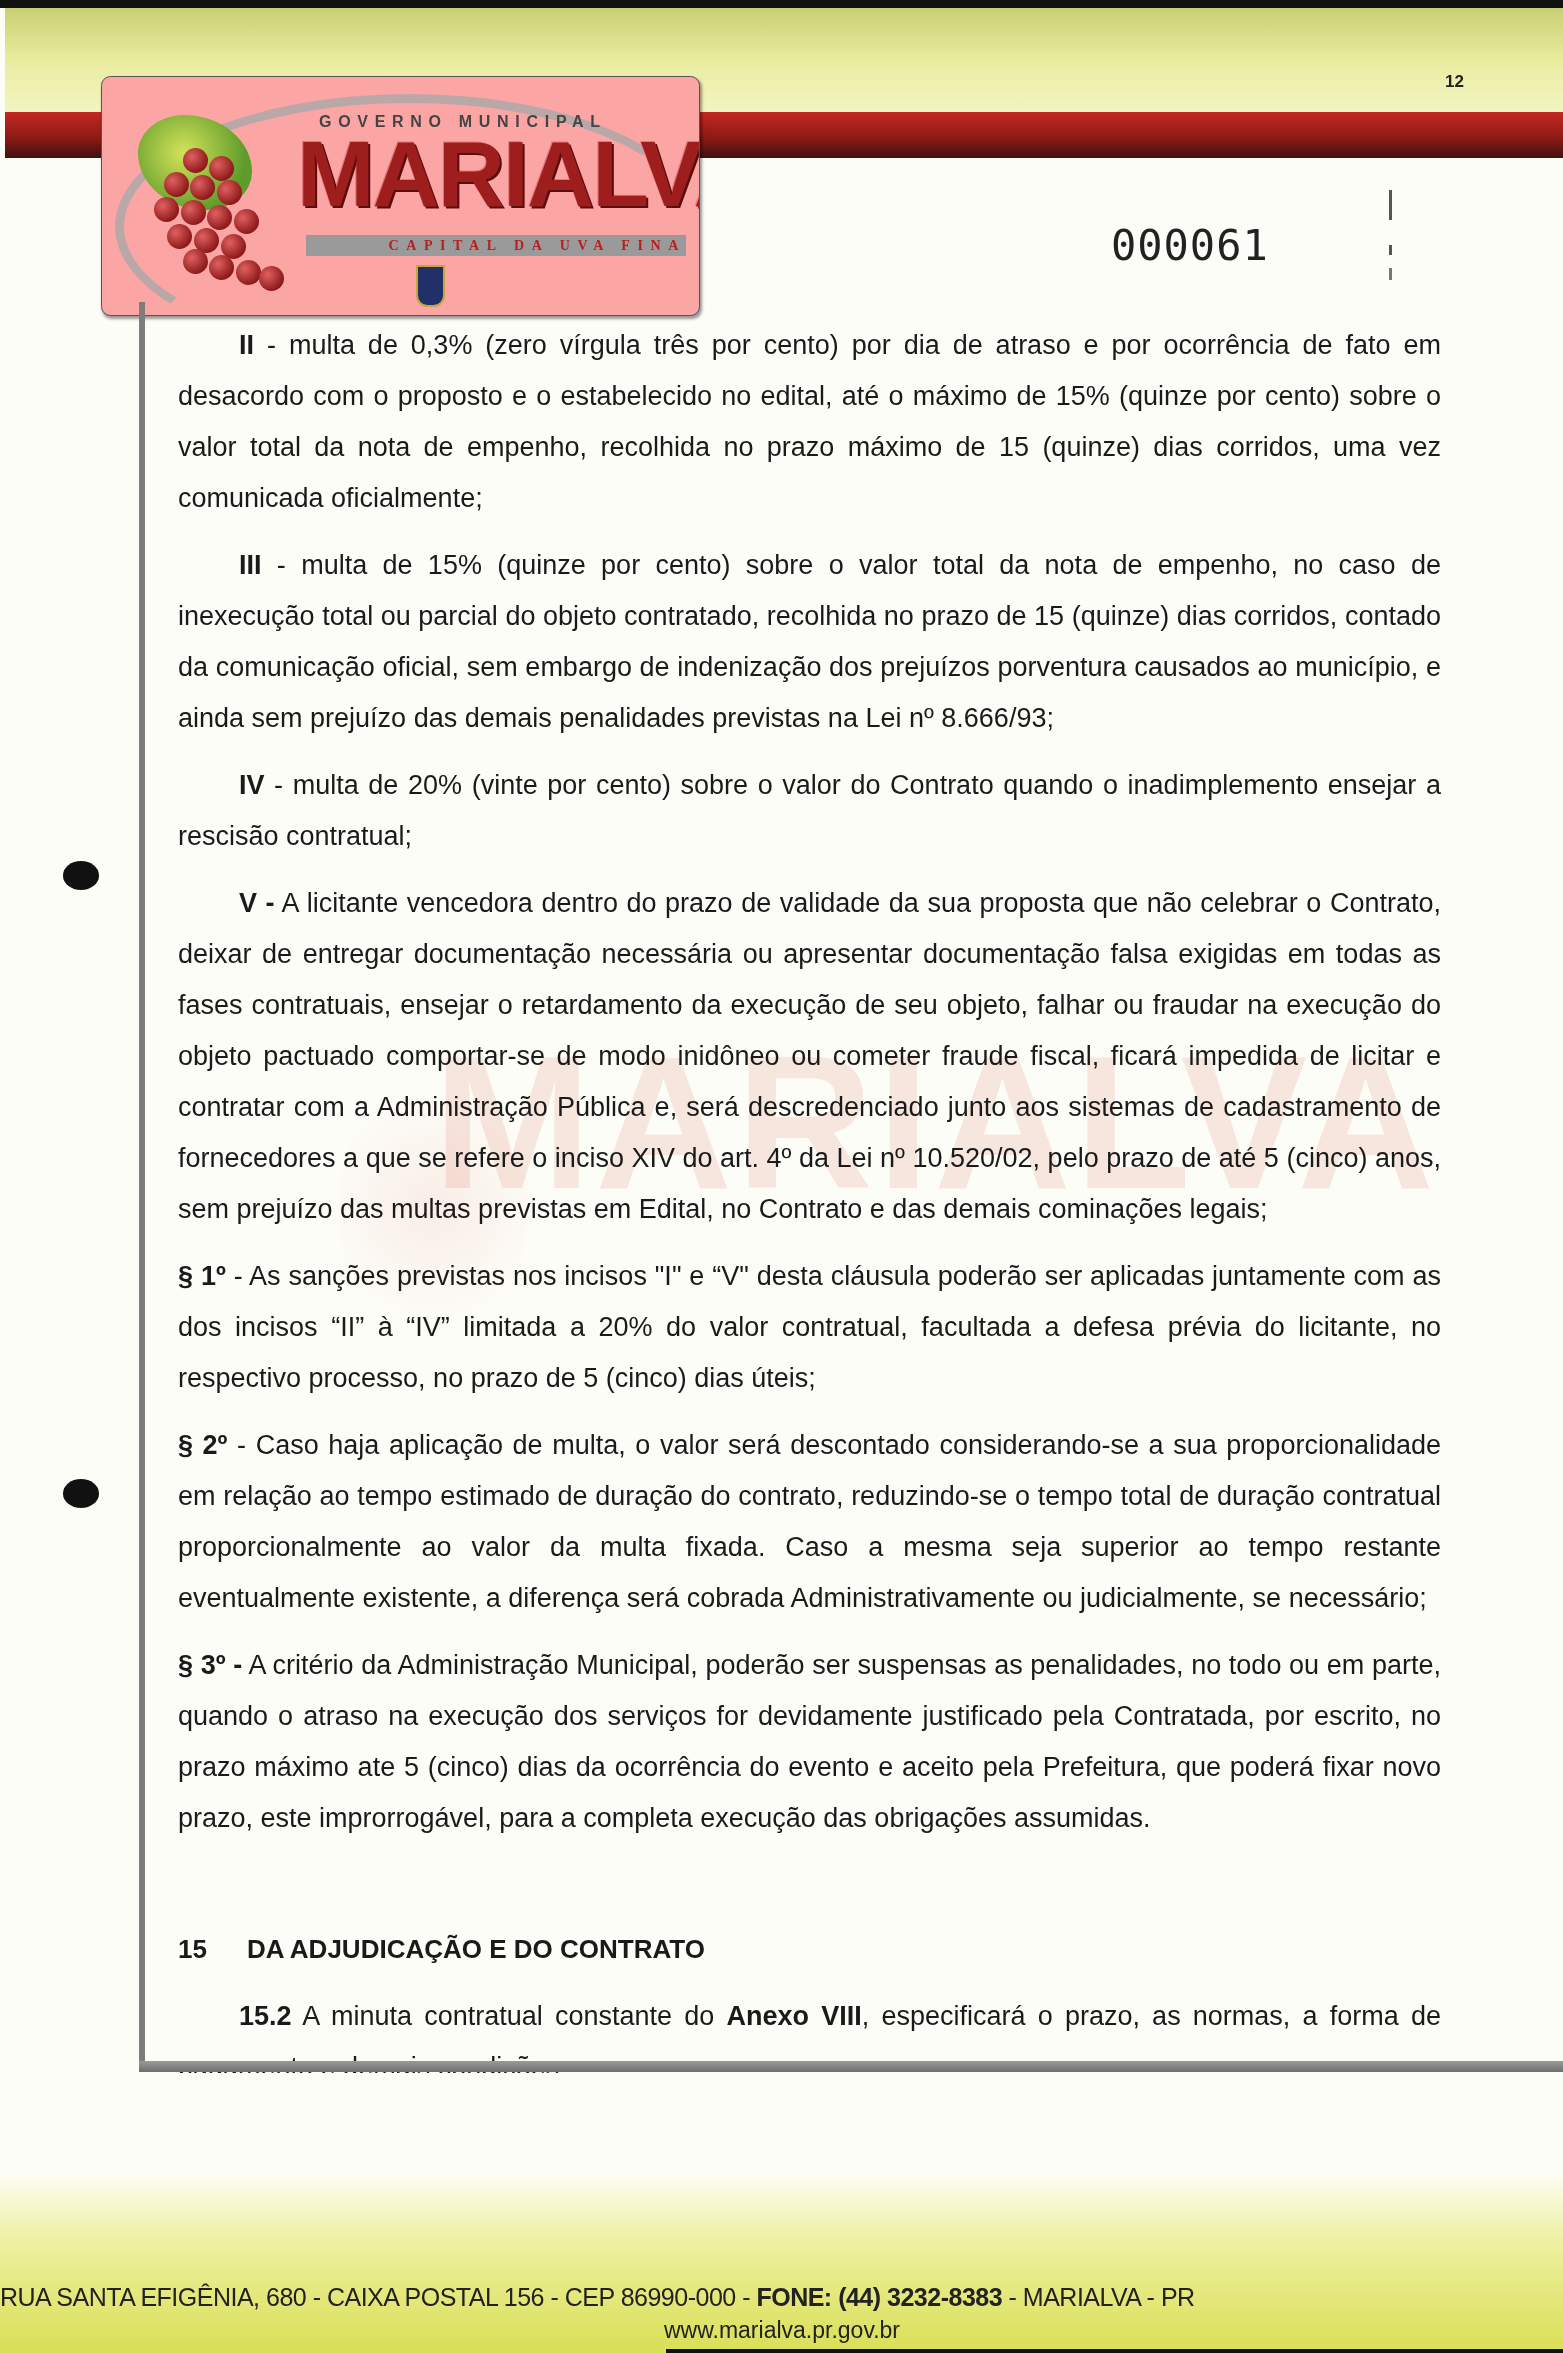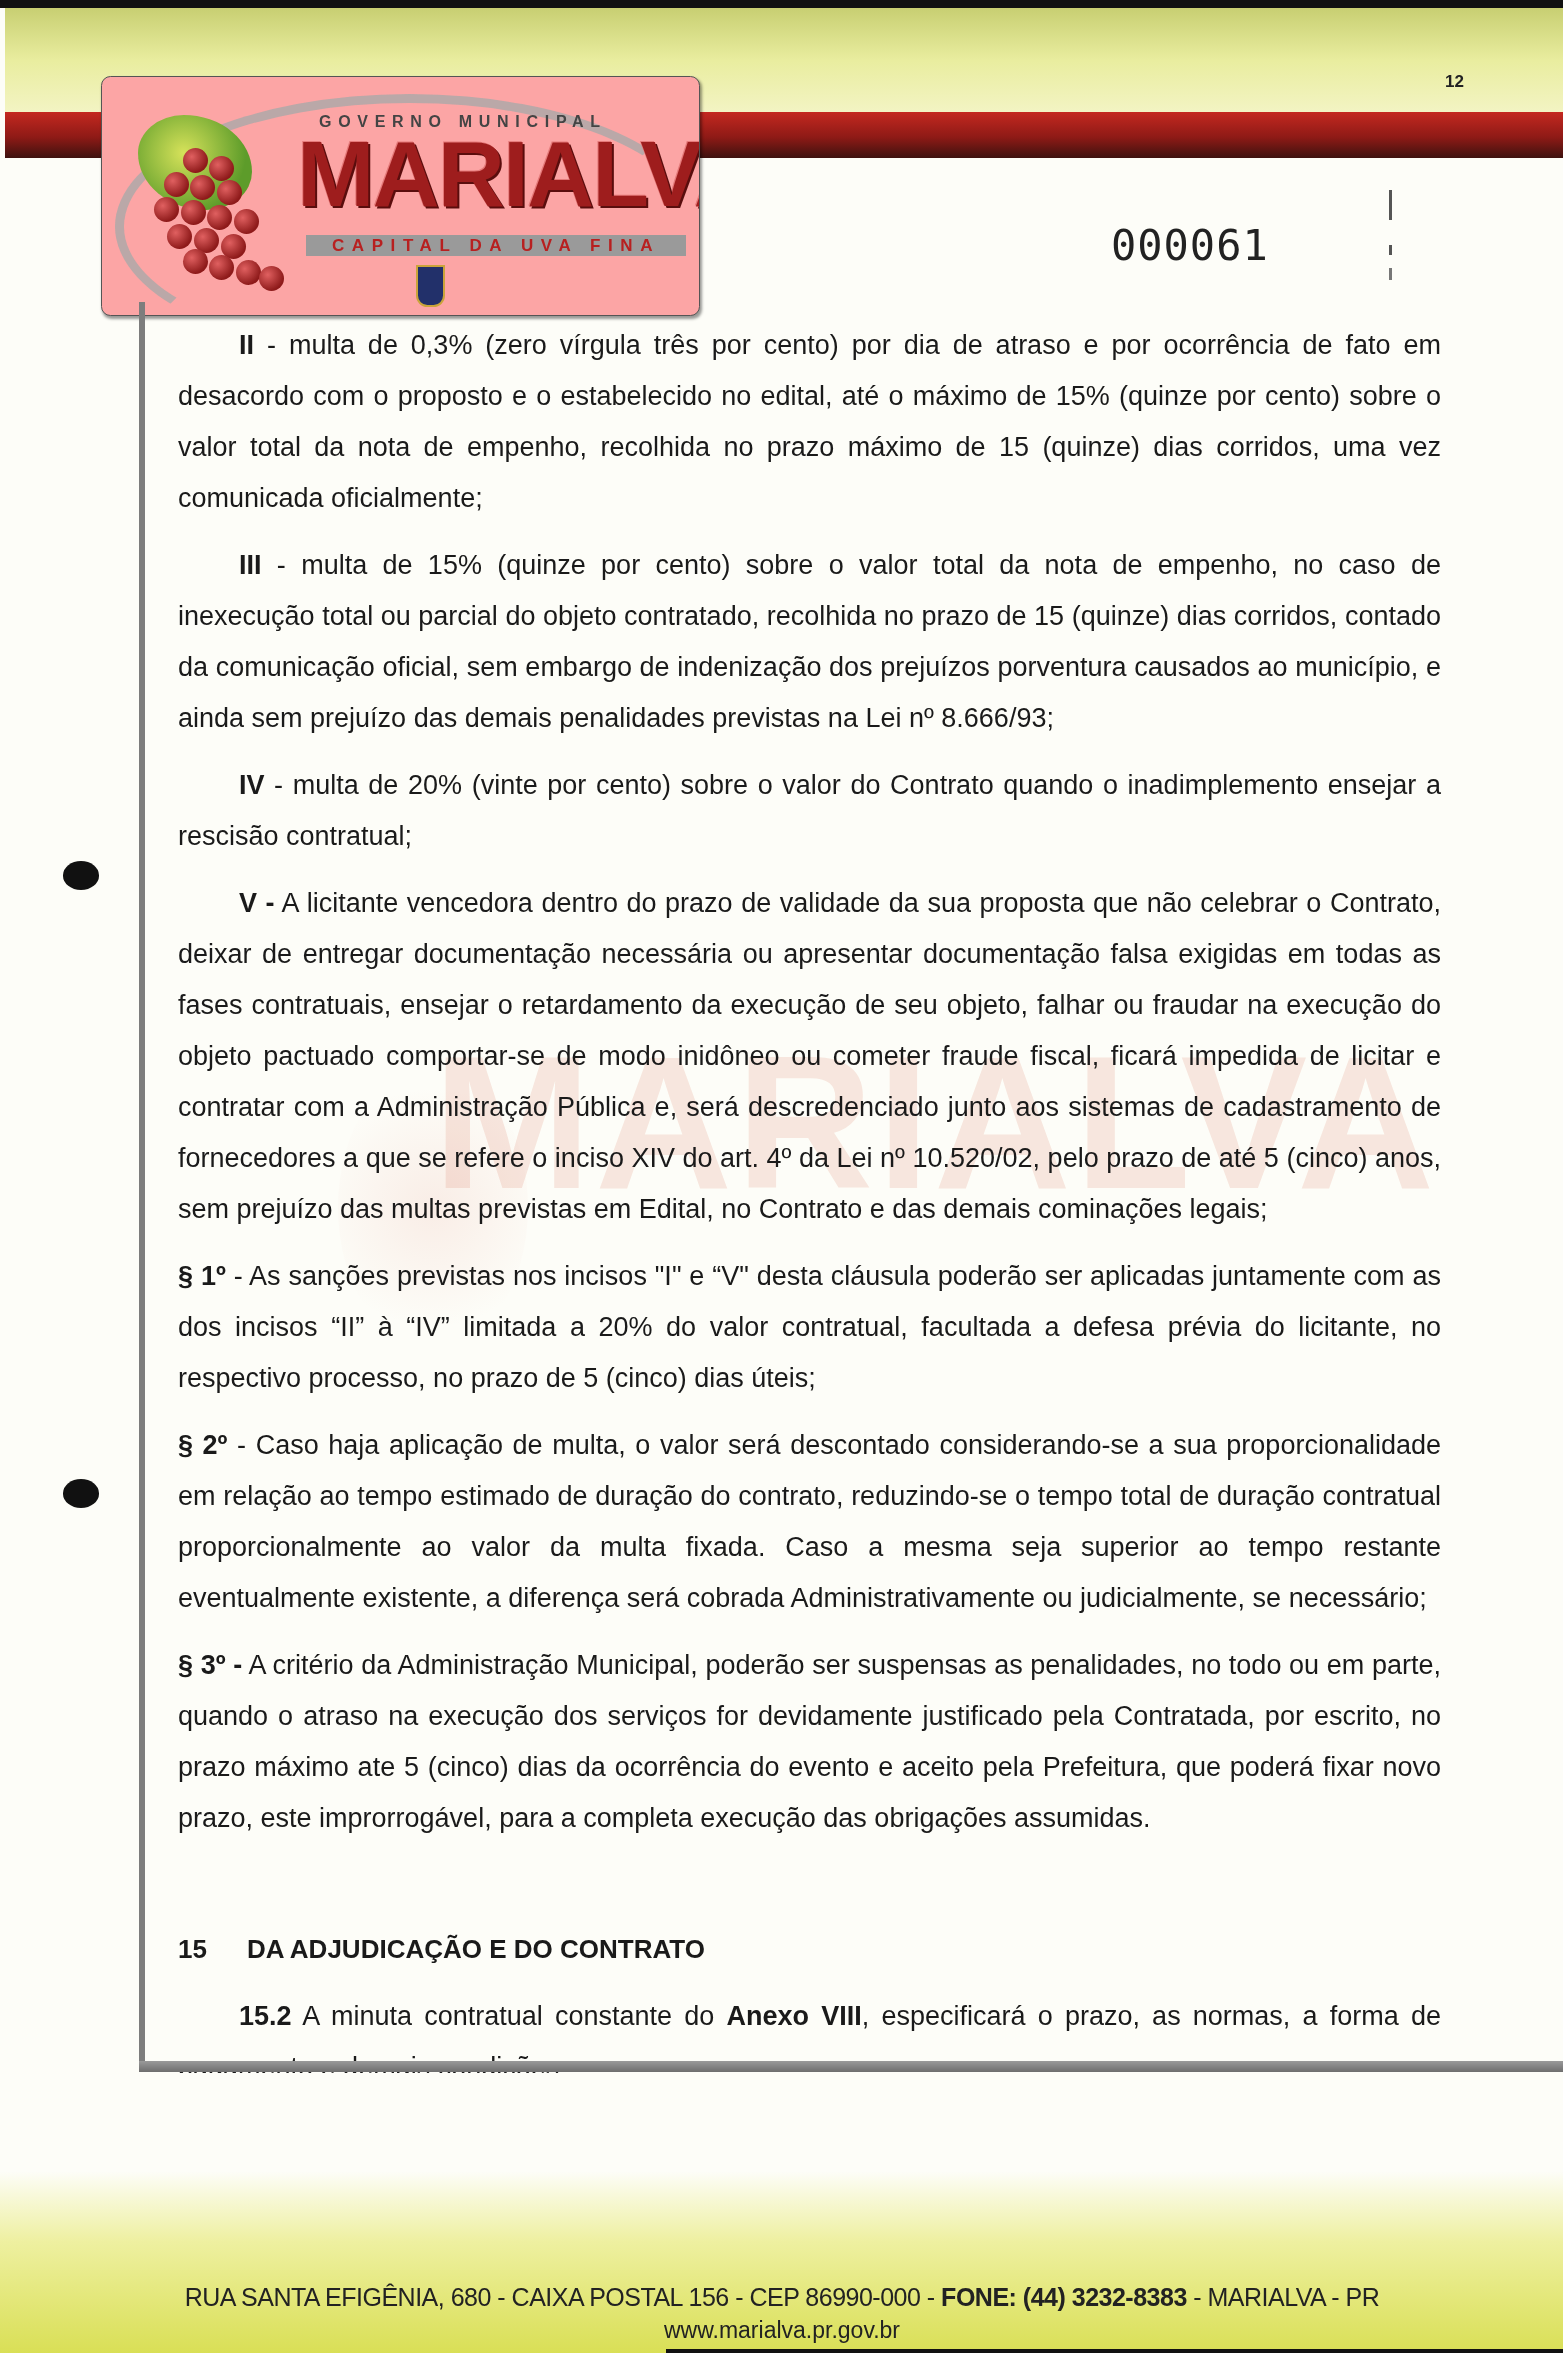"CAPITAL DA UVA FINA" .logo-tag { font-family: none -> Liberation Serif, serif; font-size: 17px -> 14px; text-align: center -> right }
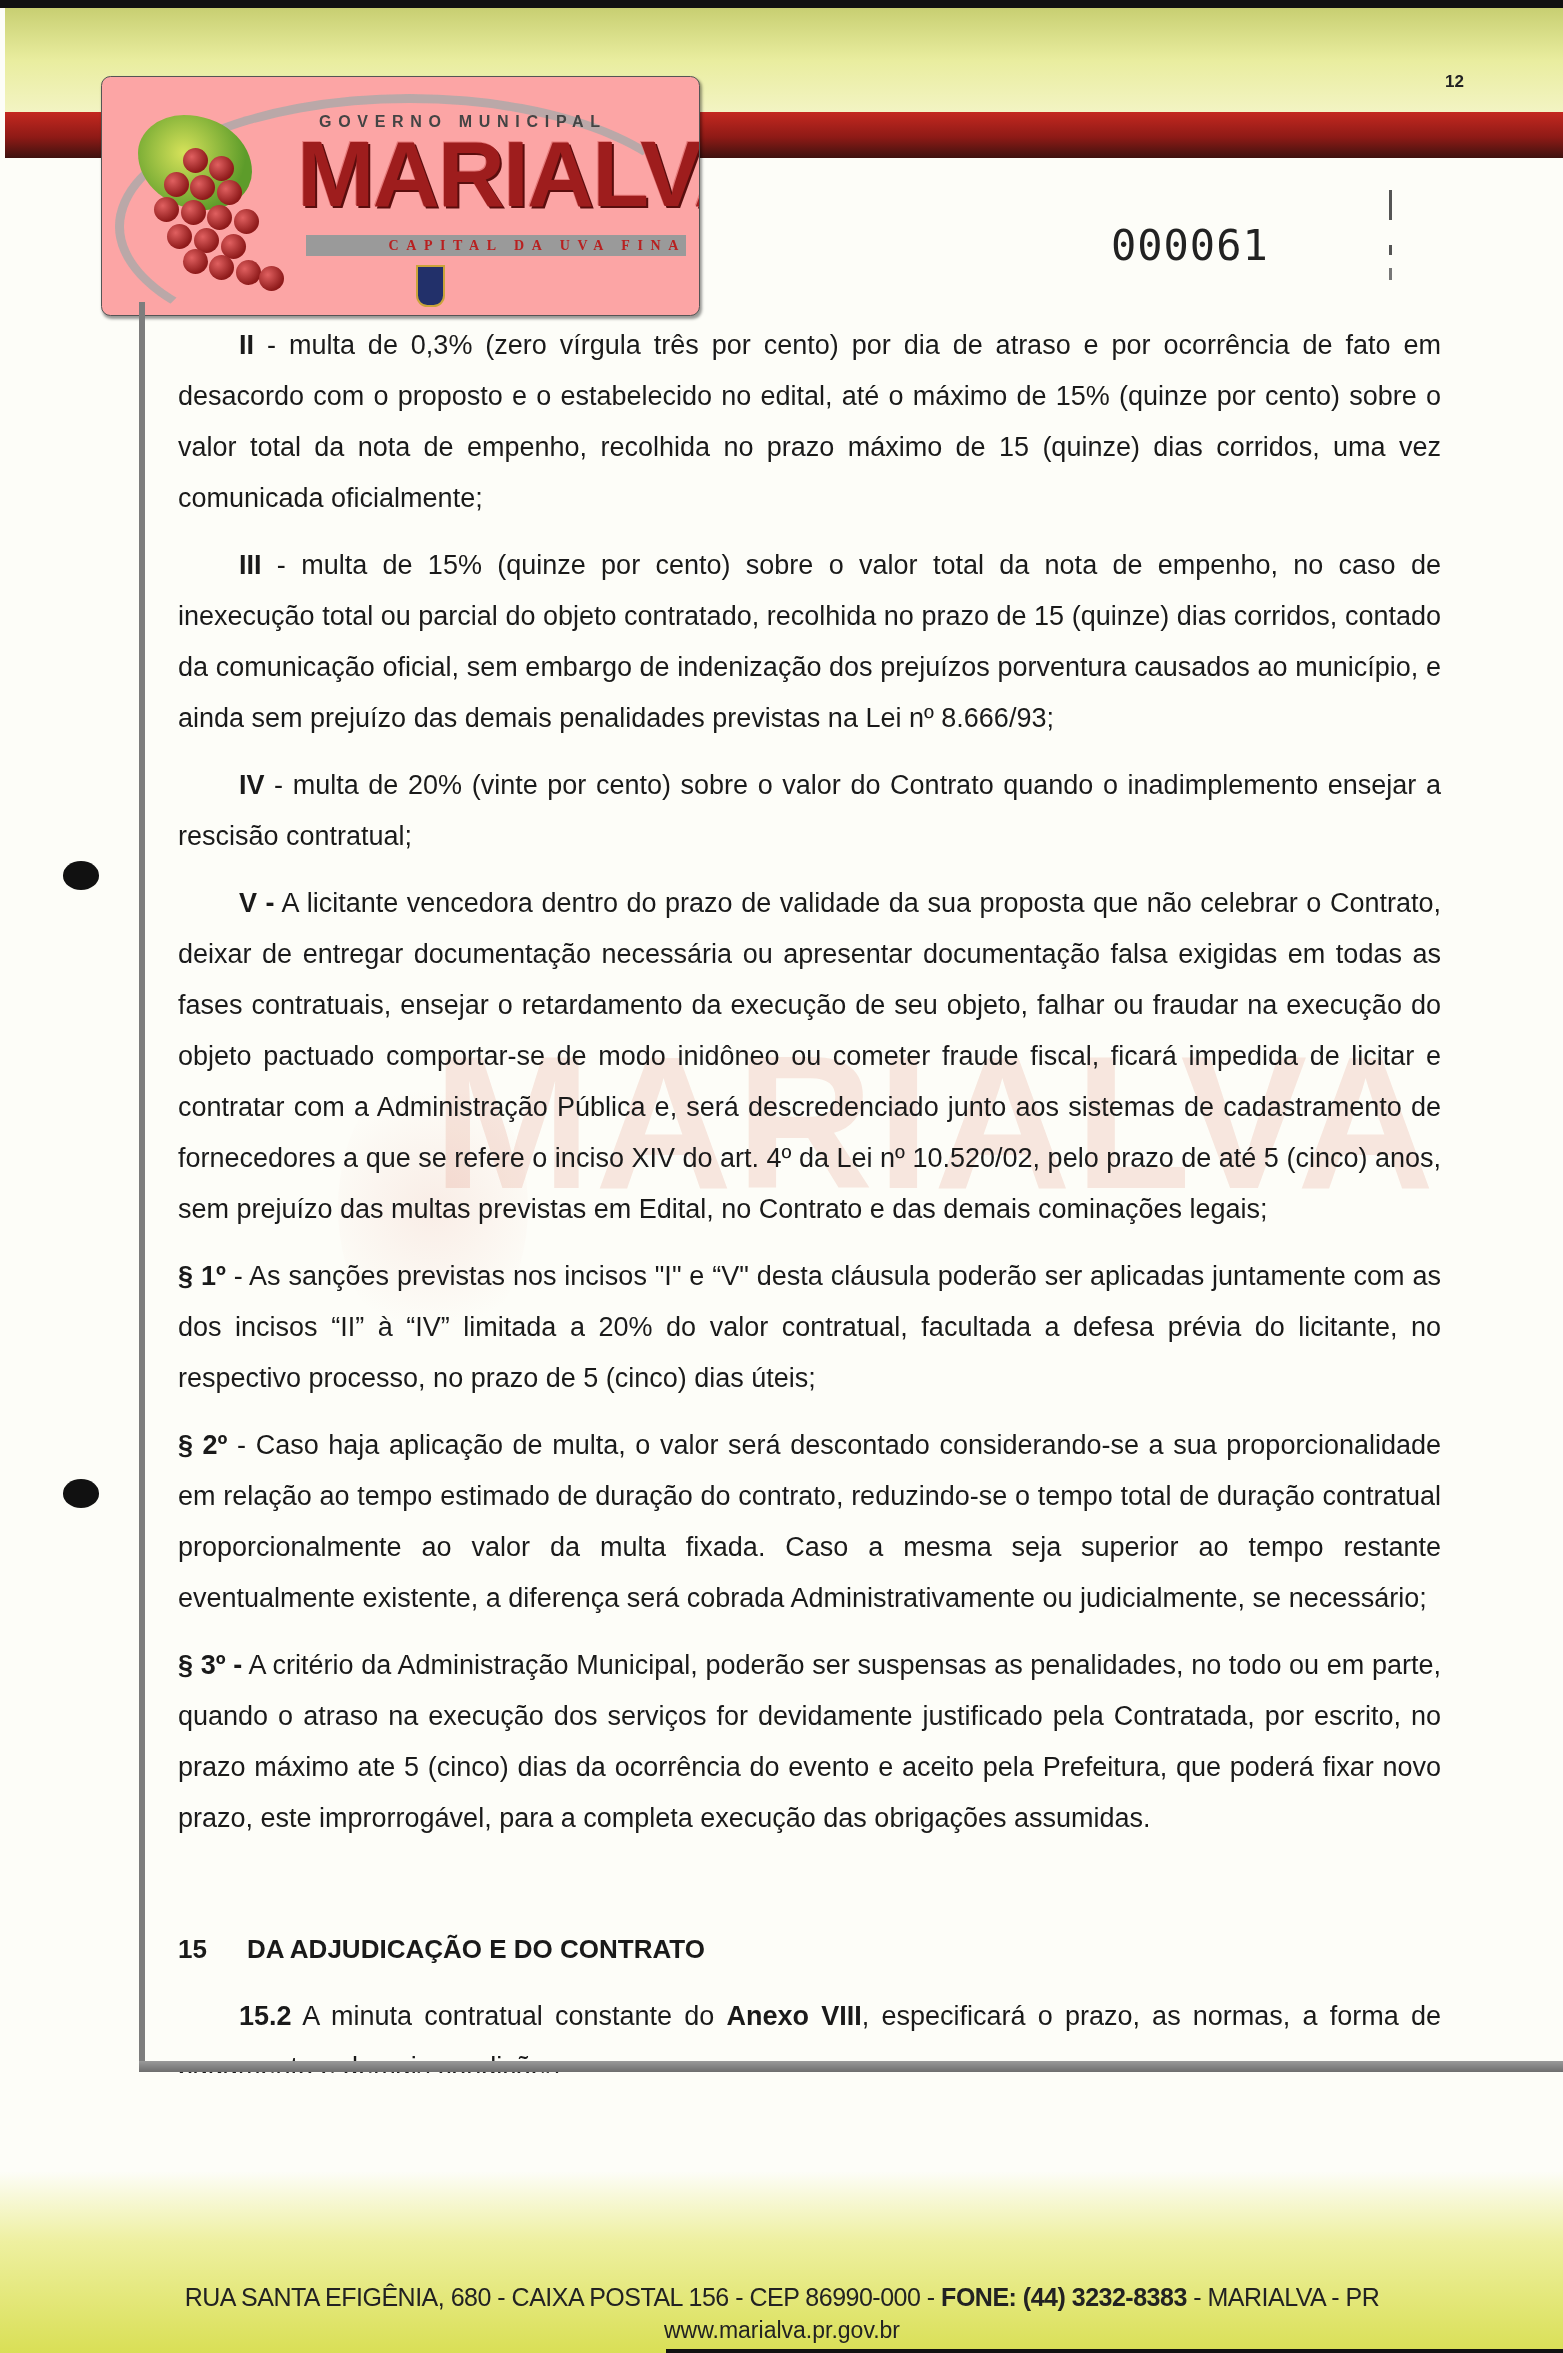"RUA SANTA EFIGÊNIA, 680 -" .footer-addr { text-align: center -> none }
